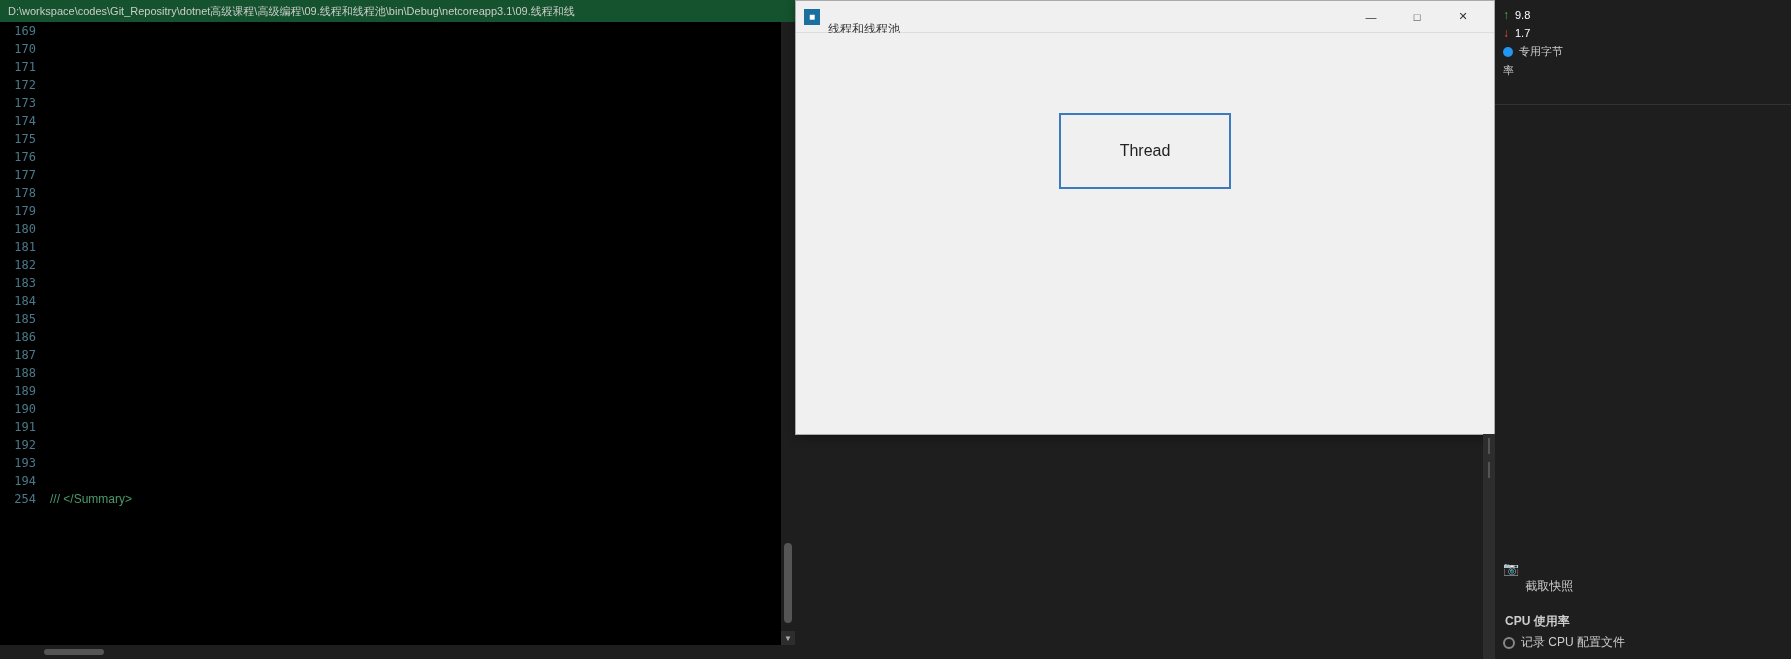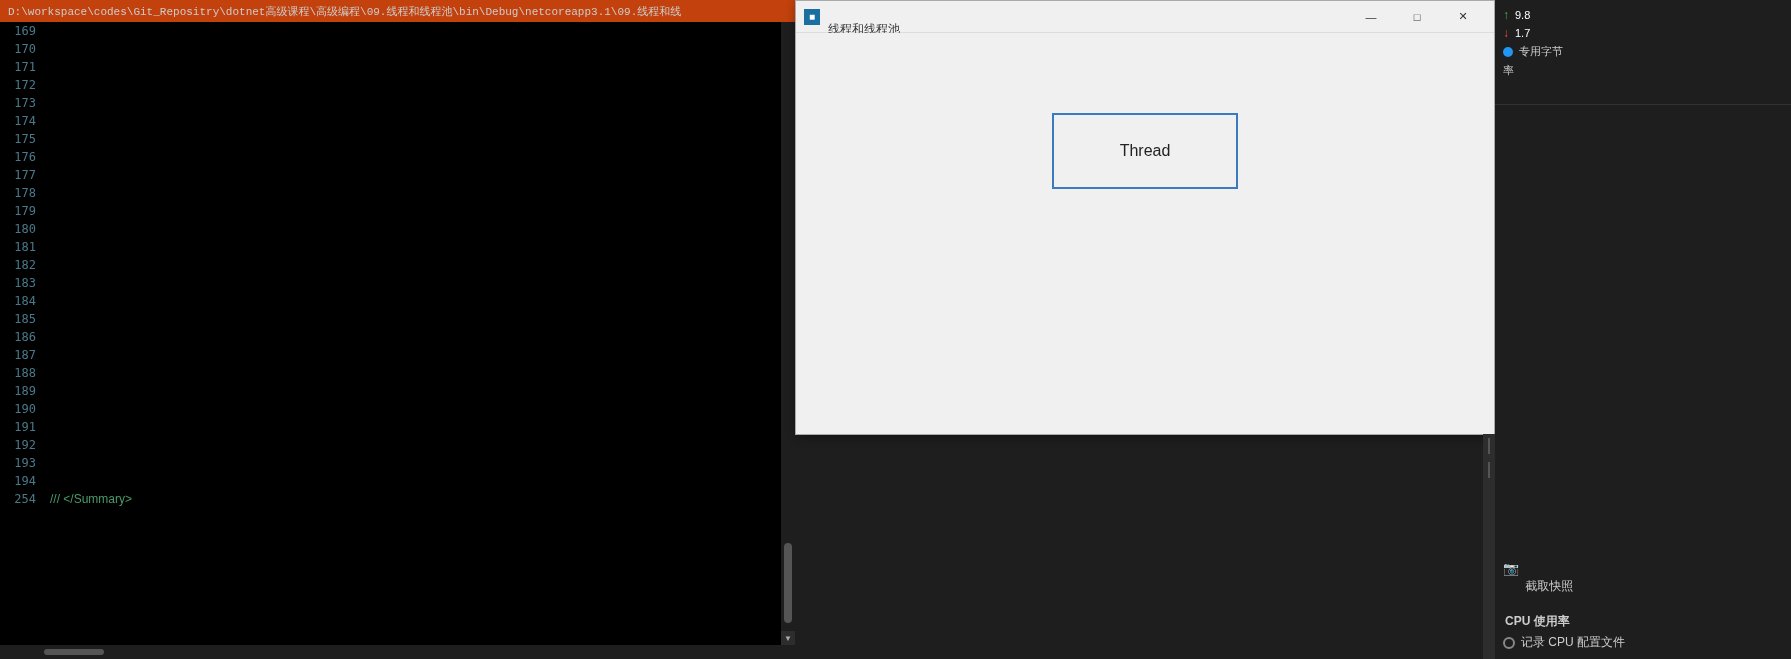"D:\workspace\codes\Git_Repositry\dotnet高" .editor-titlebar { background: #c2410c -> #14532d; font-family: Liberation Mono, monospace -> none }
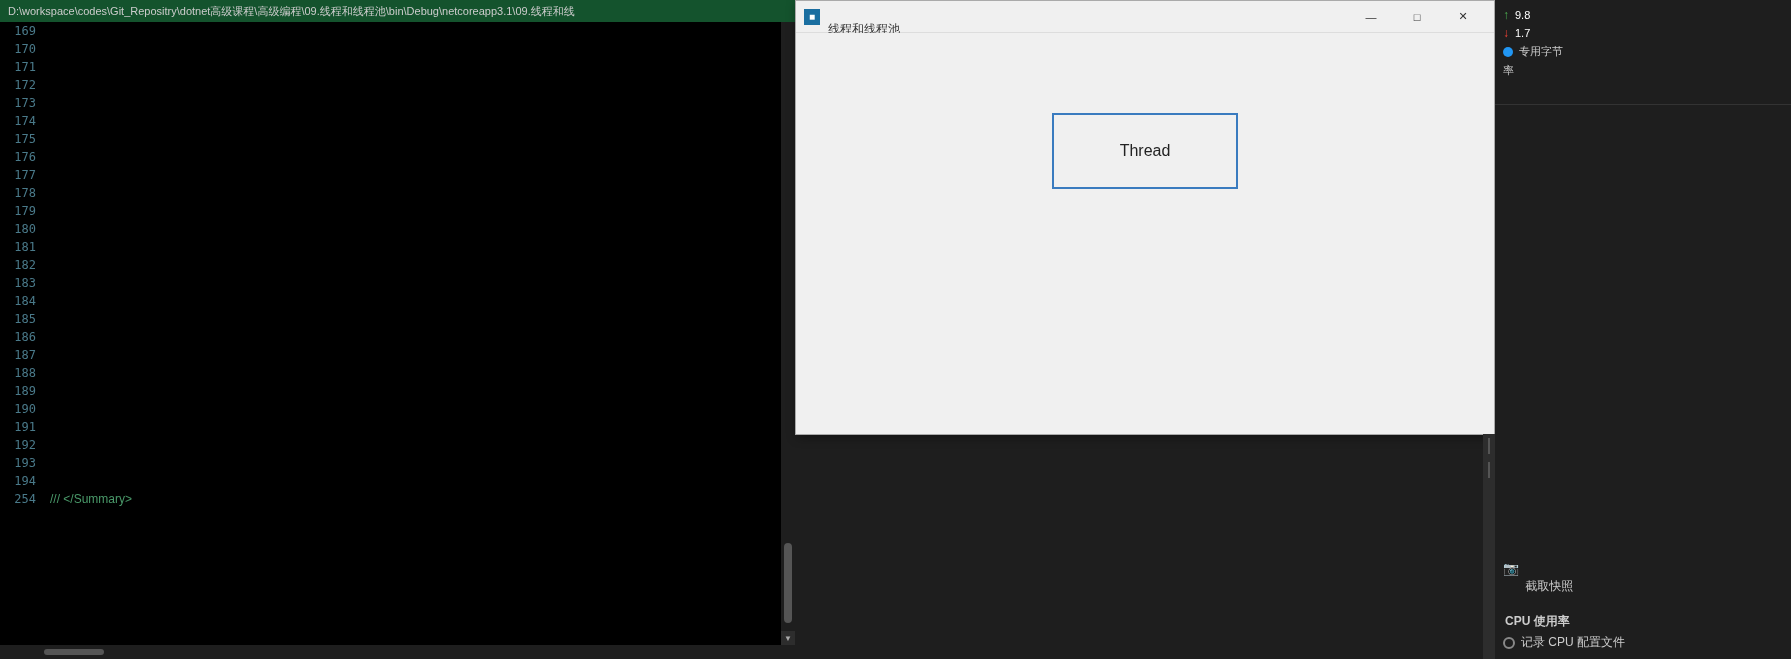"Thread" .thread-button { width: 186px -> 172px }
